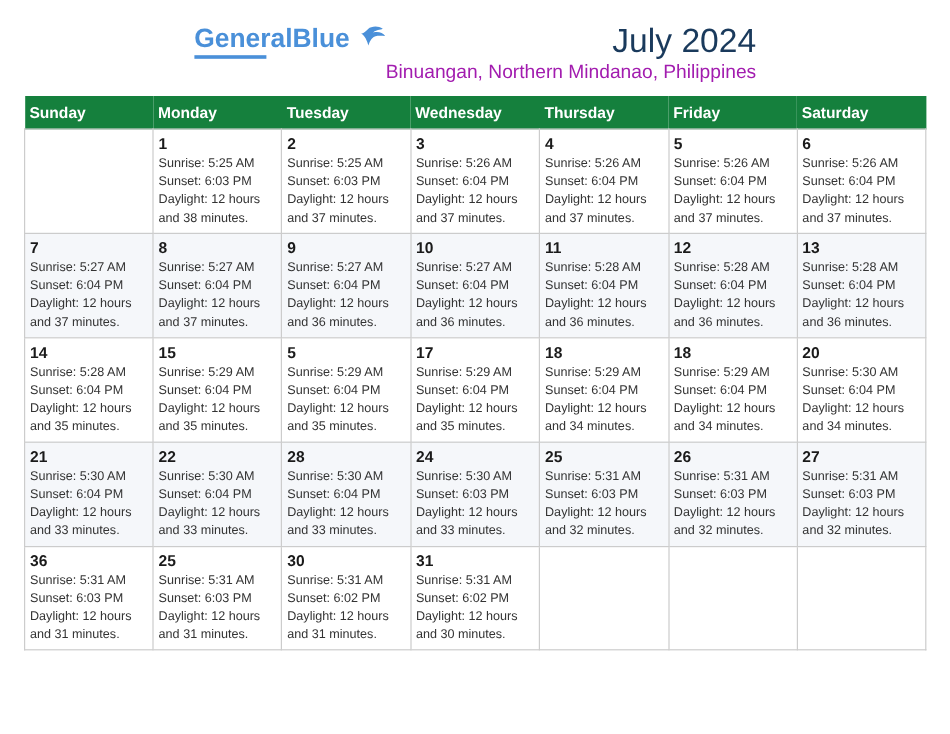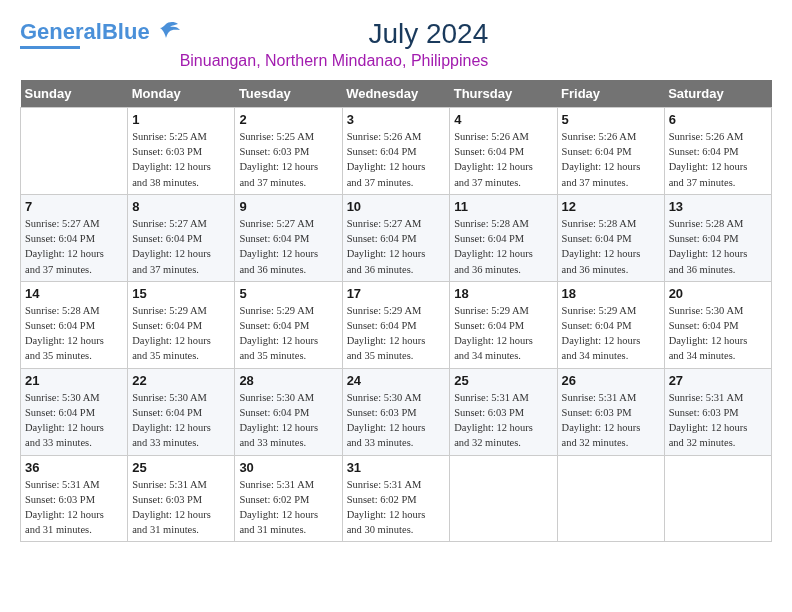"GeneralBlue" .header-section { justify-content: flex-start -> center }
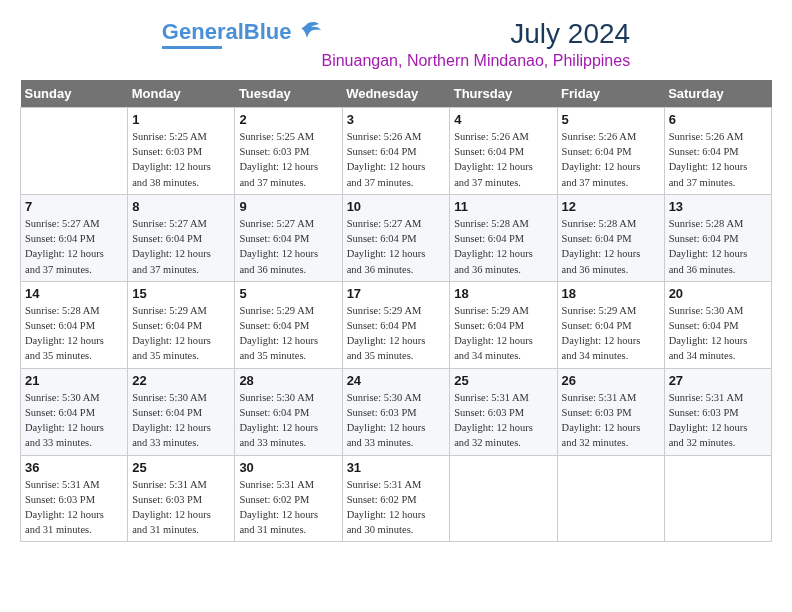"Sunday" .calendar th { background: #737373 -> #15803d }
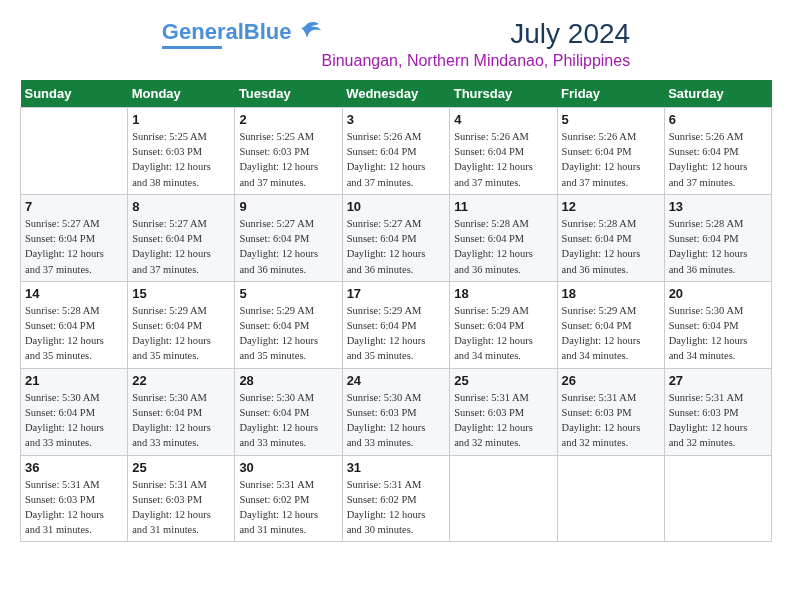"Sunrise: 5:25 AM" .day-info { font-family: Liberation Serif, serif -> none }
